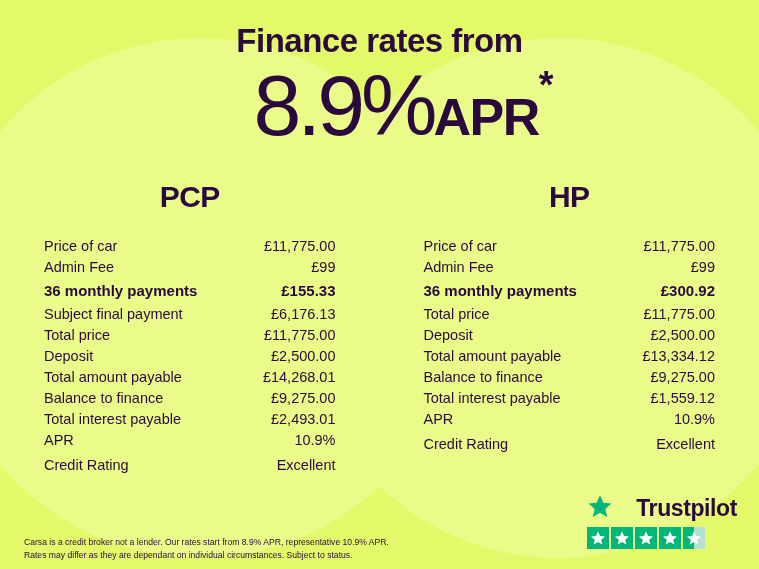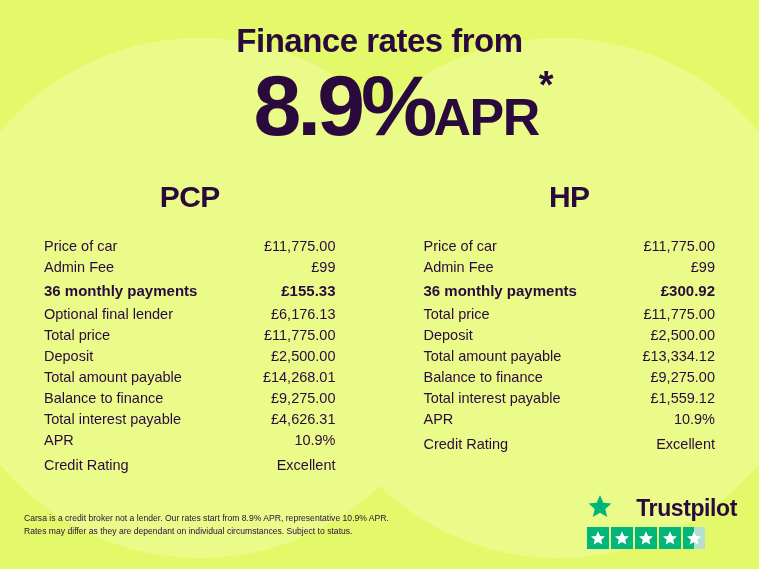"8.9%" .rate-big { font-weight: bold -> normal }
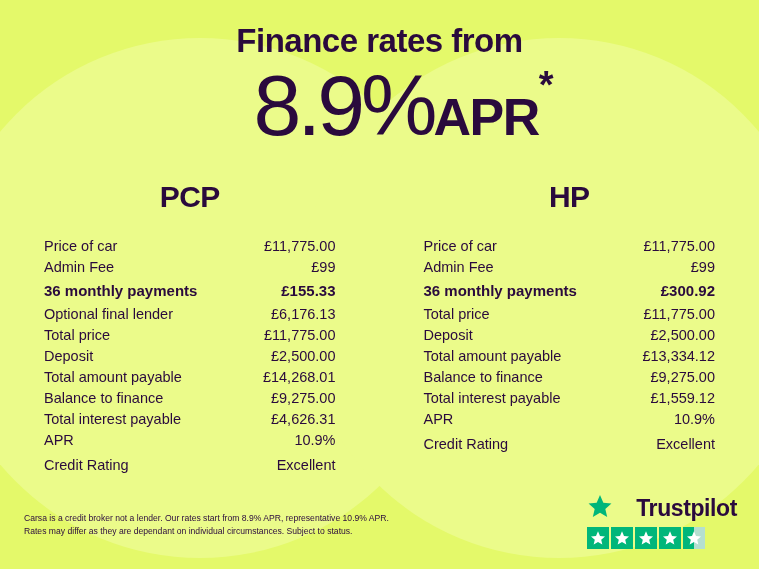"Optional final lender" span.label { text: Optional final lender -> Subject final payment }
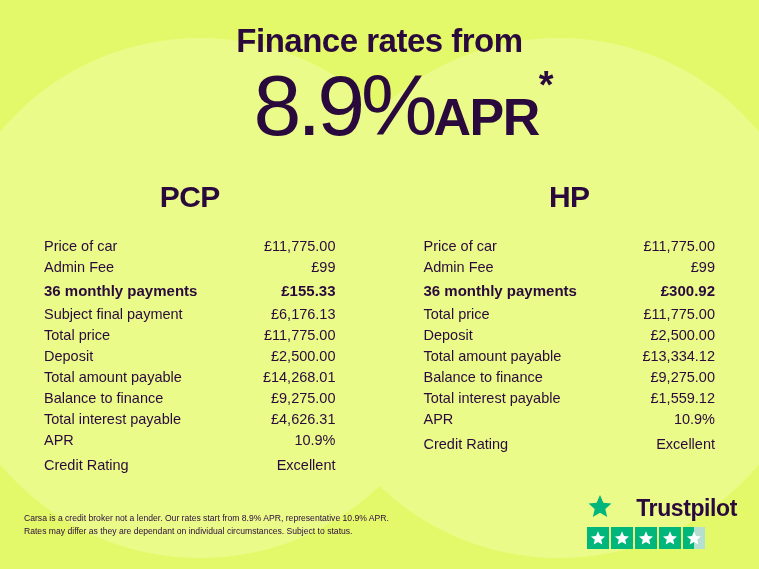"£4,626.31" span.value { text: £4,626.31 -> £2,493.01 }
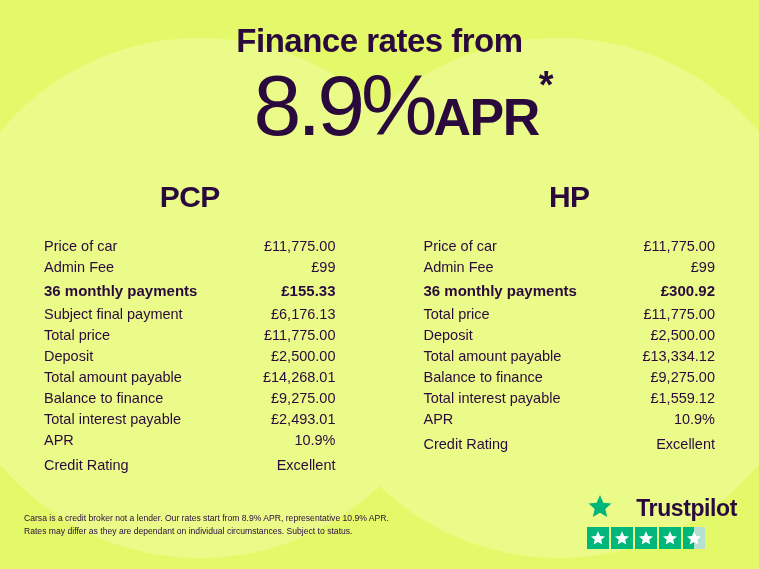"Carsa is a credit broker" .footer { bottom: 32px -> 8px }
